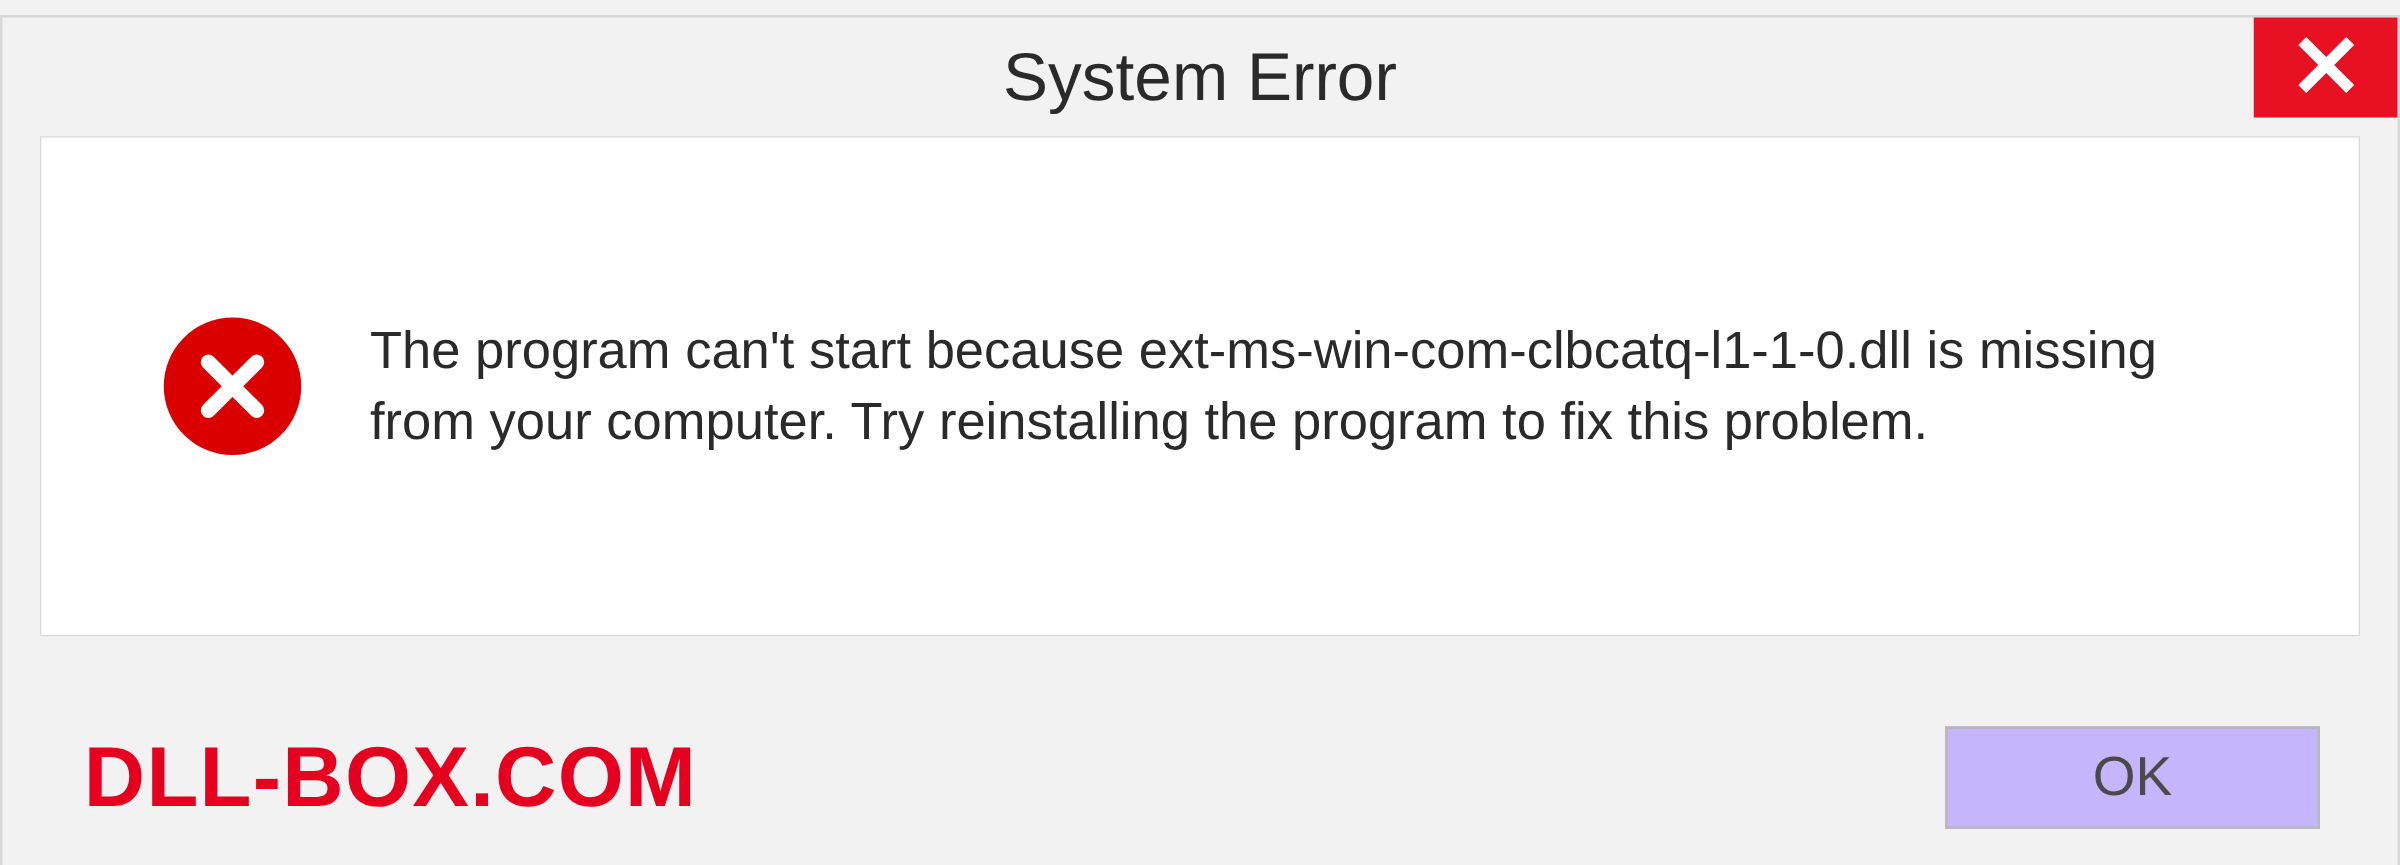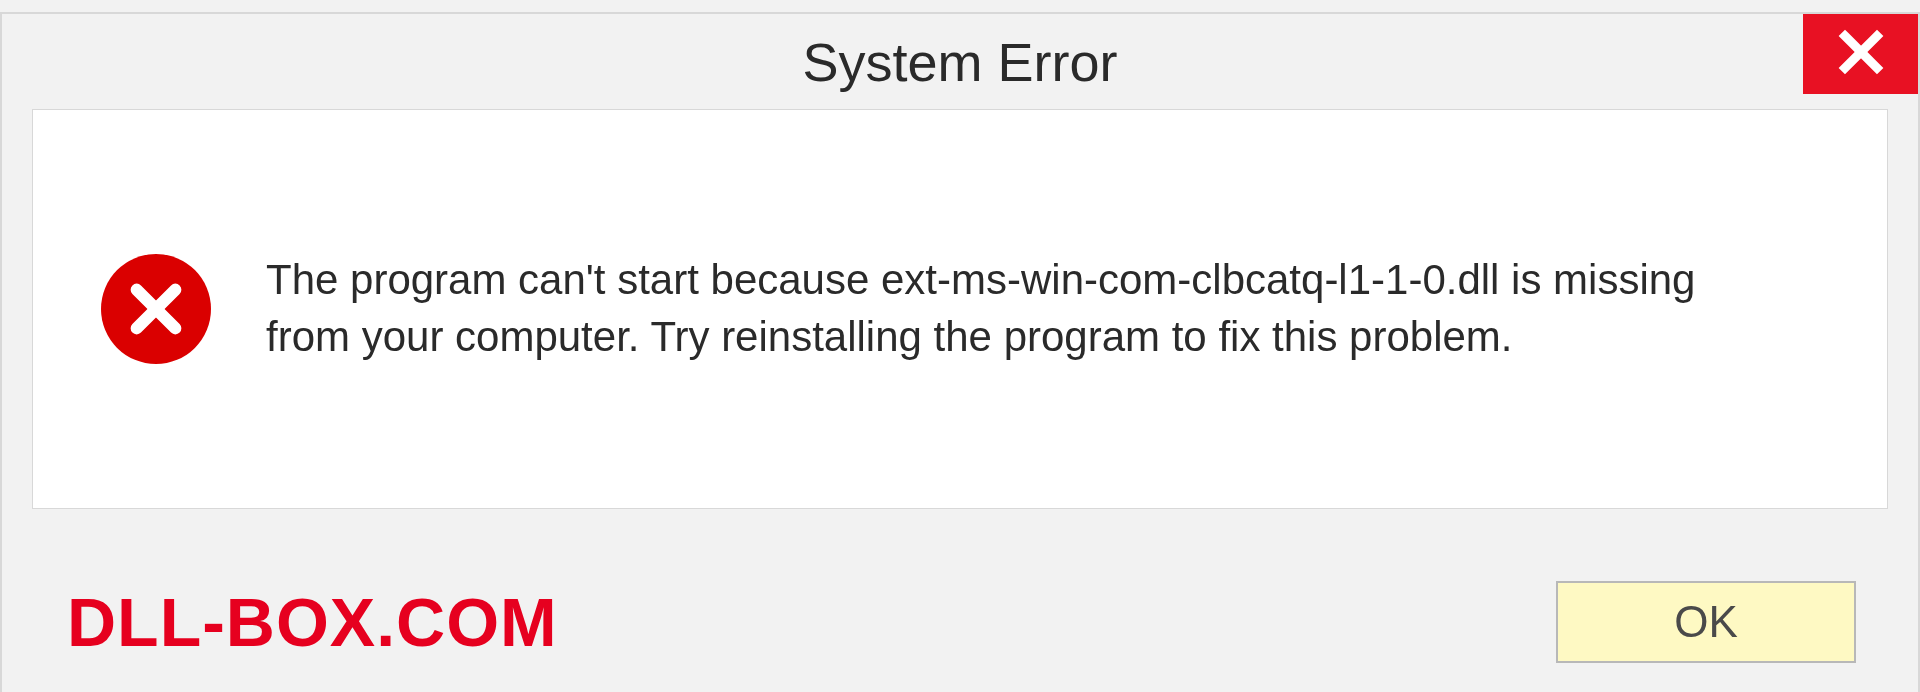"The program can't start because" .content-panel { padding: 40px 60px 40px 68px -> 40px 60px 40px 98px }
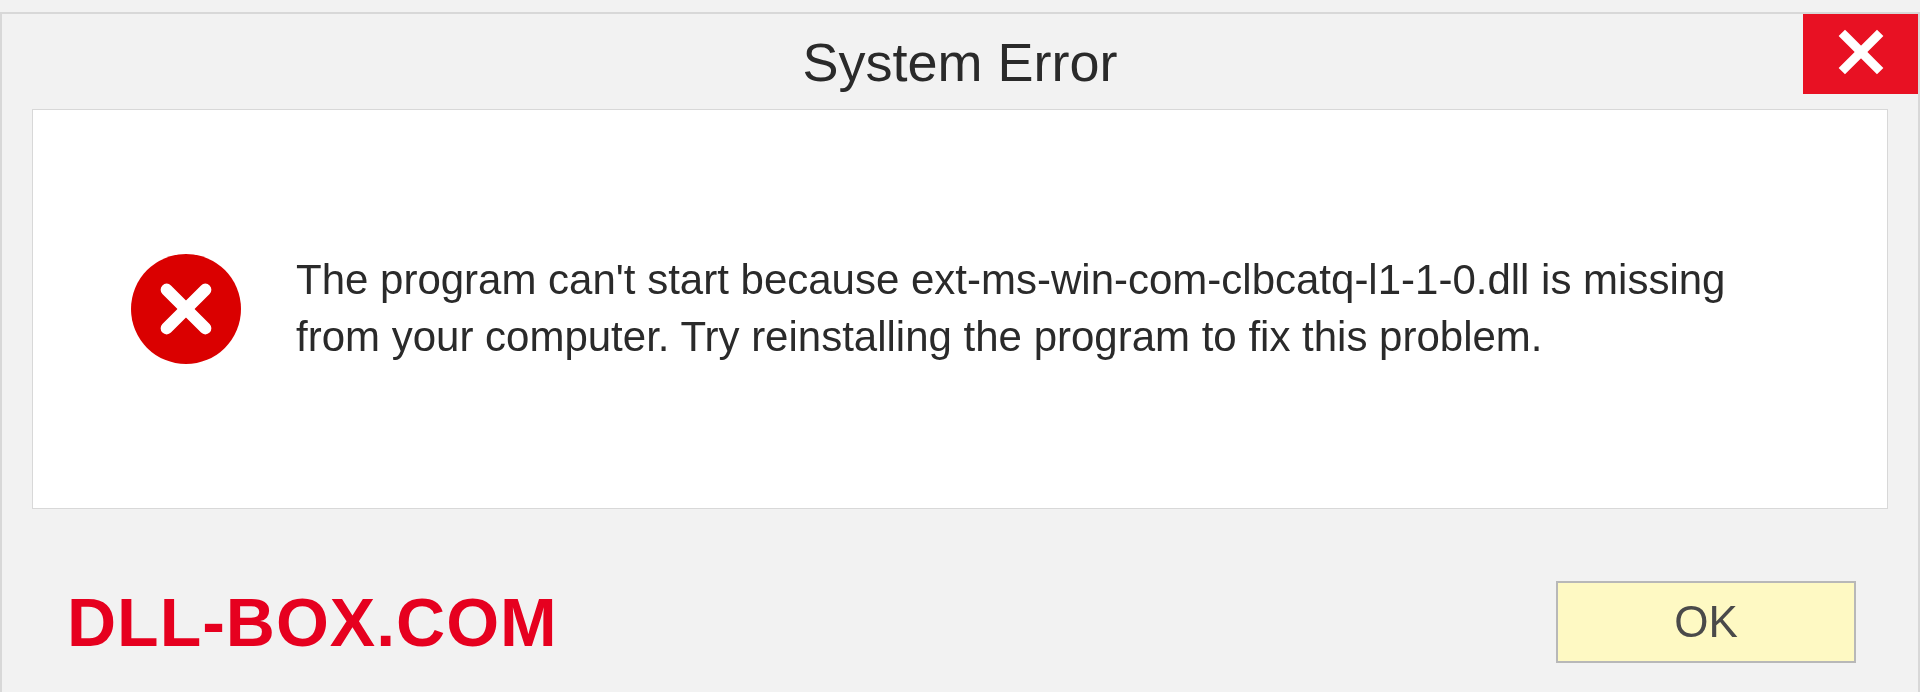"OK" .ok-btn { background: #fef9c3 -> #c4b5fd }
